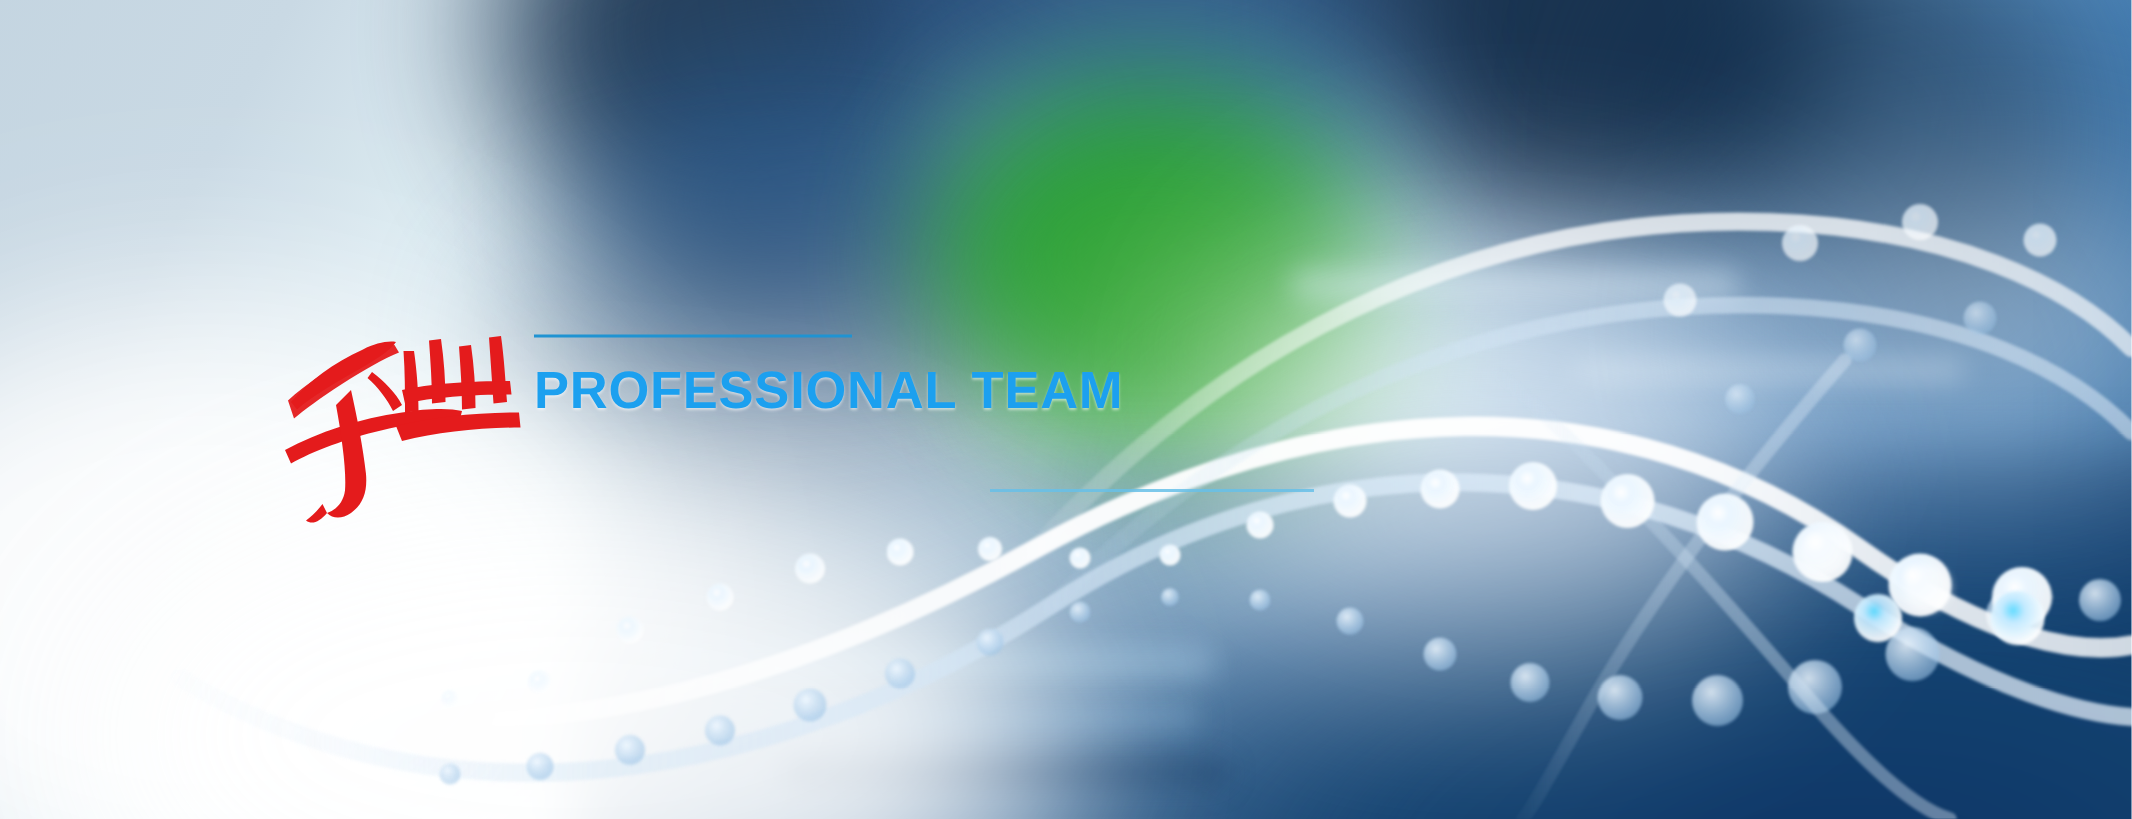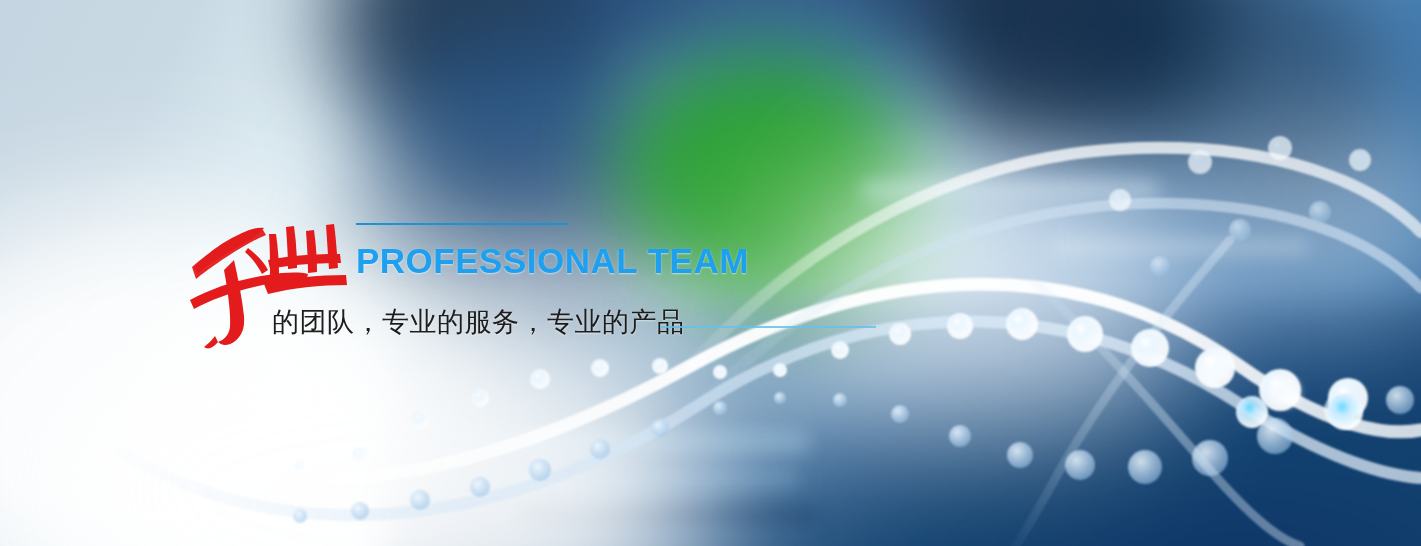"的团队，专业的服务，专业的产品" div.title-cn { html: <div>的团队，专业的服务，专业的产品</div> -> none }
